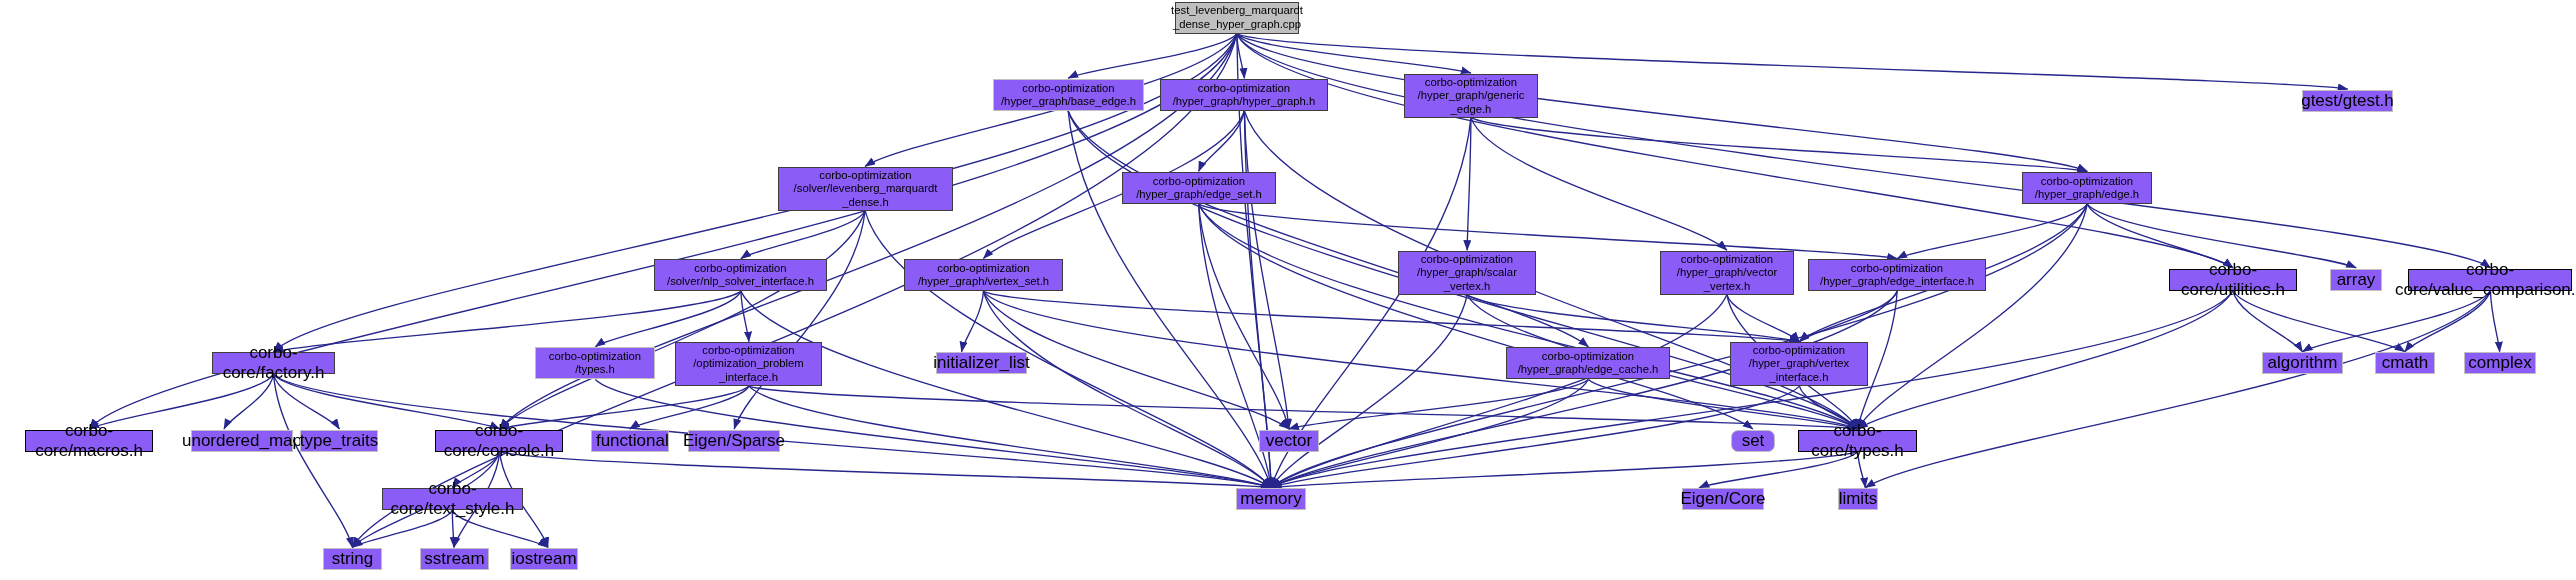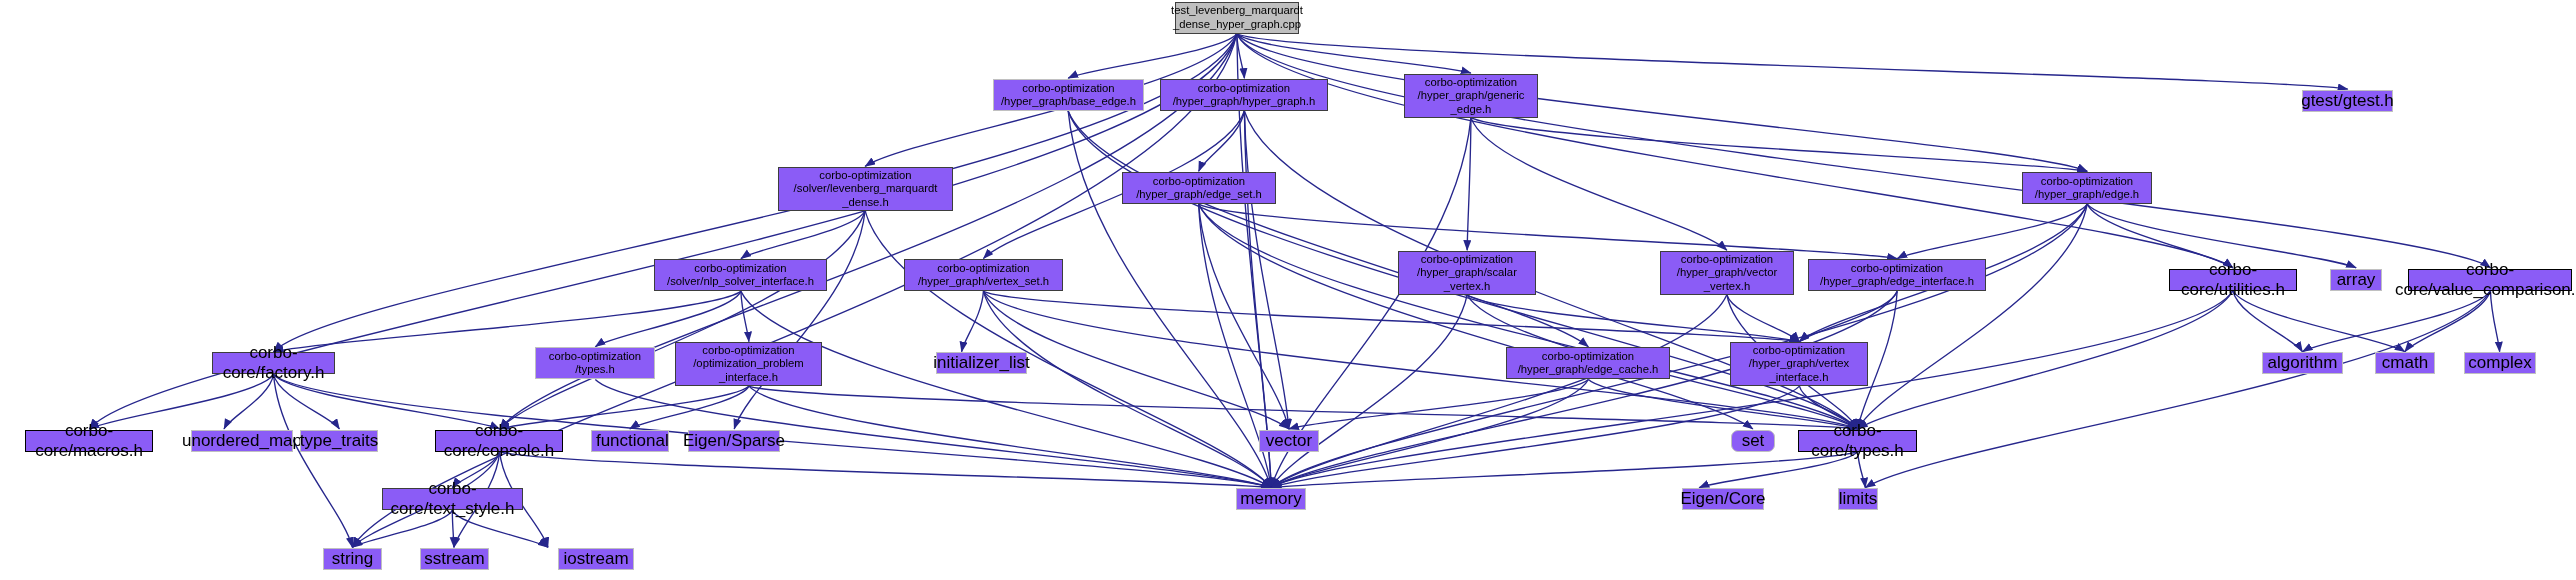"iostream" div.node { margin-left: 48px -> none; width: 76px -> 68px }
